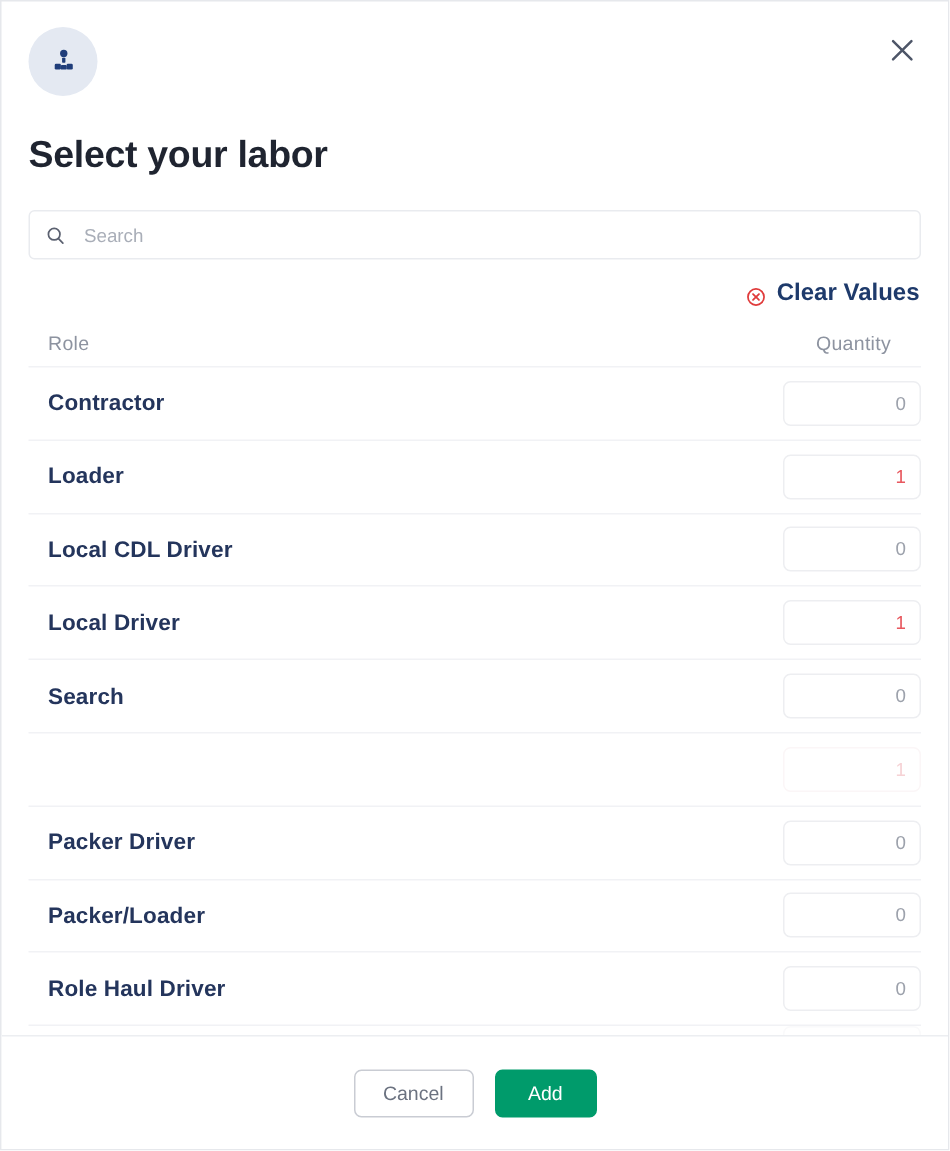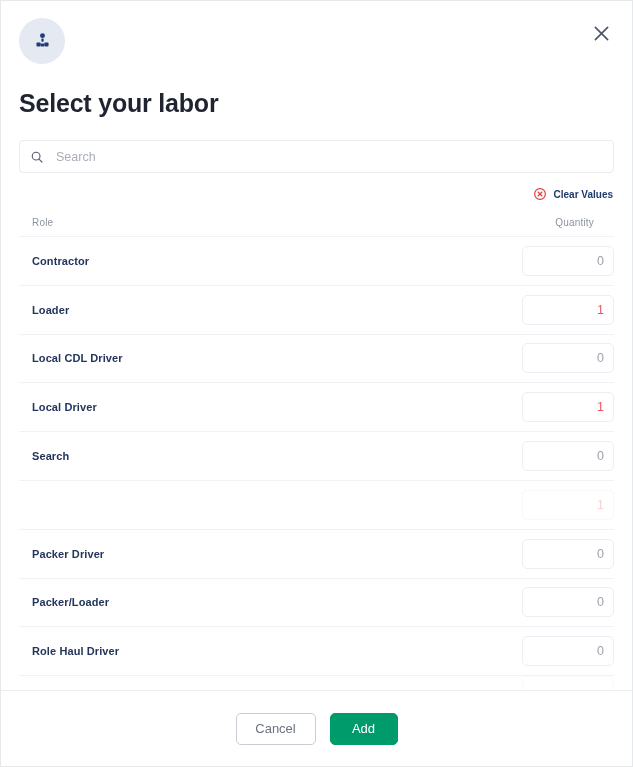"Clear Values" .clear-values { align-items: center -> flex-end; font-size: 10px -> 16px }
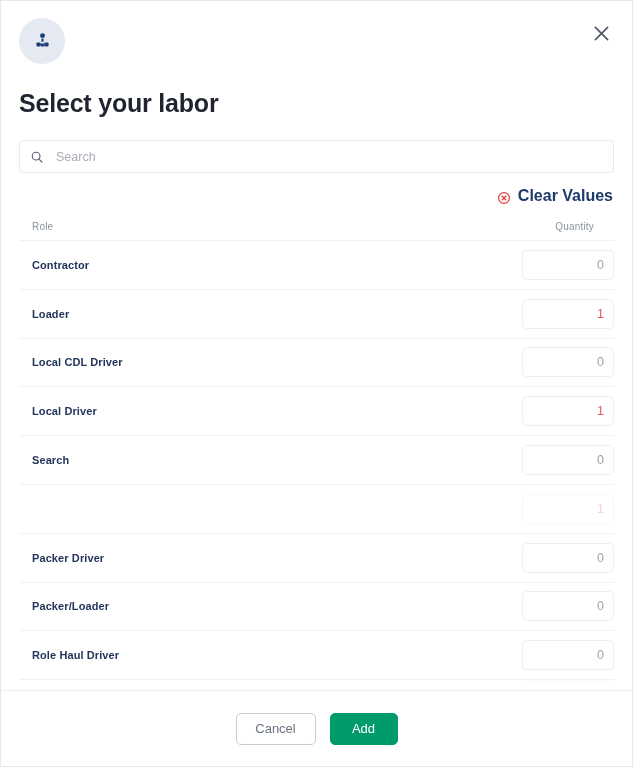"Role" .col-head { font-size: 10px -> 13px }
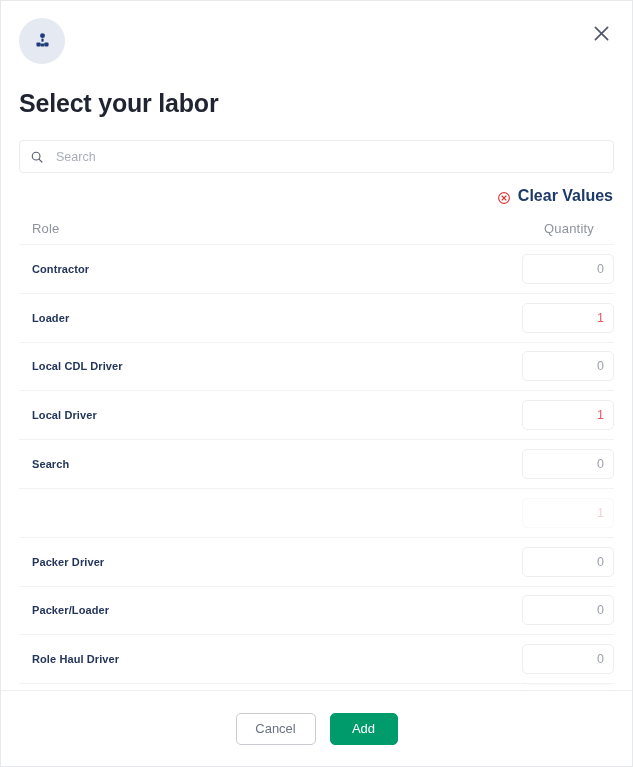"Contractor" .role-name { font-size: 11px -> 15px }
